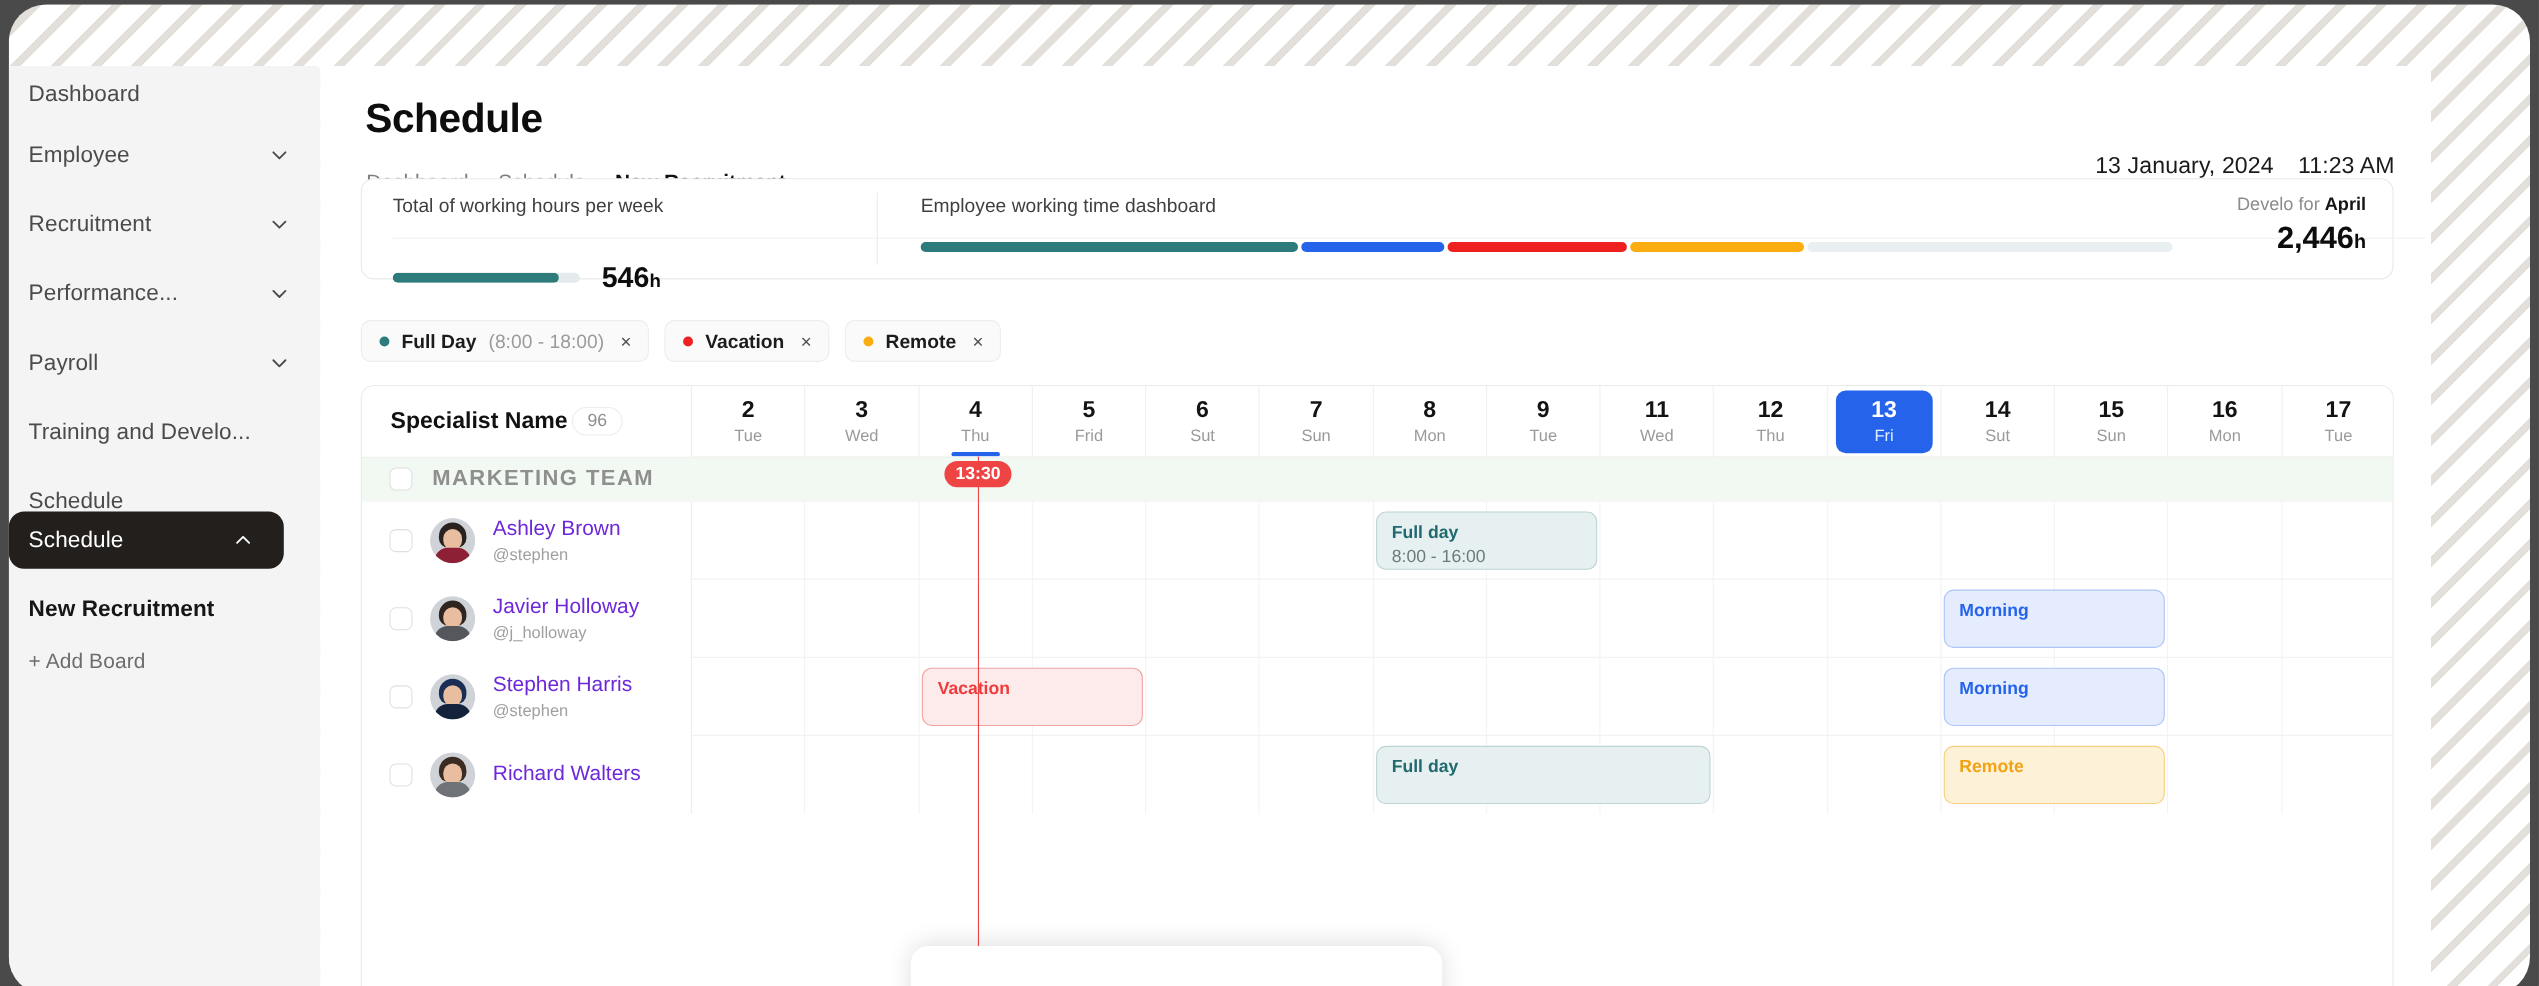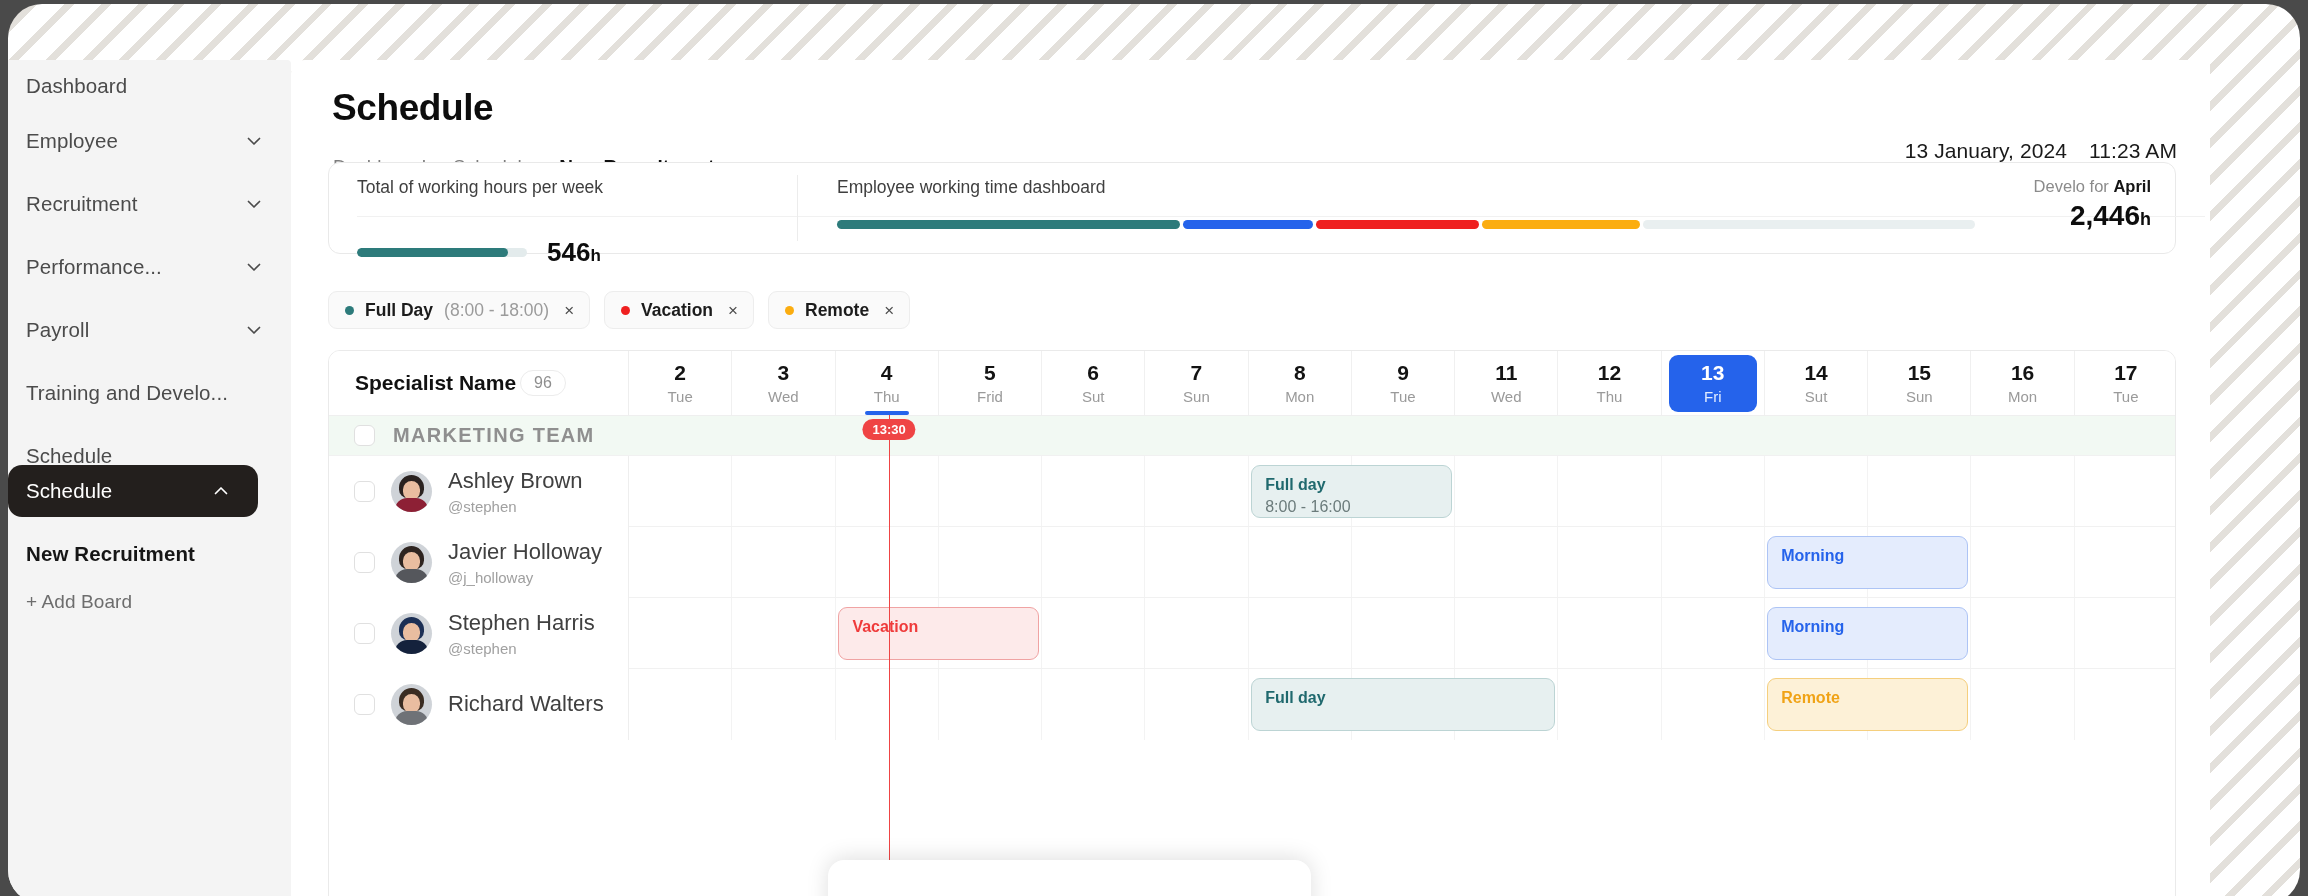"13:30" #nowbadge { font-size: 13px -> 16px }
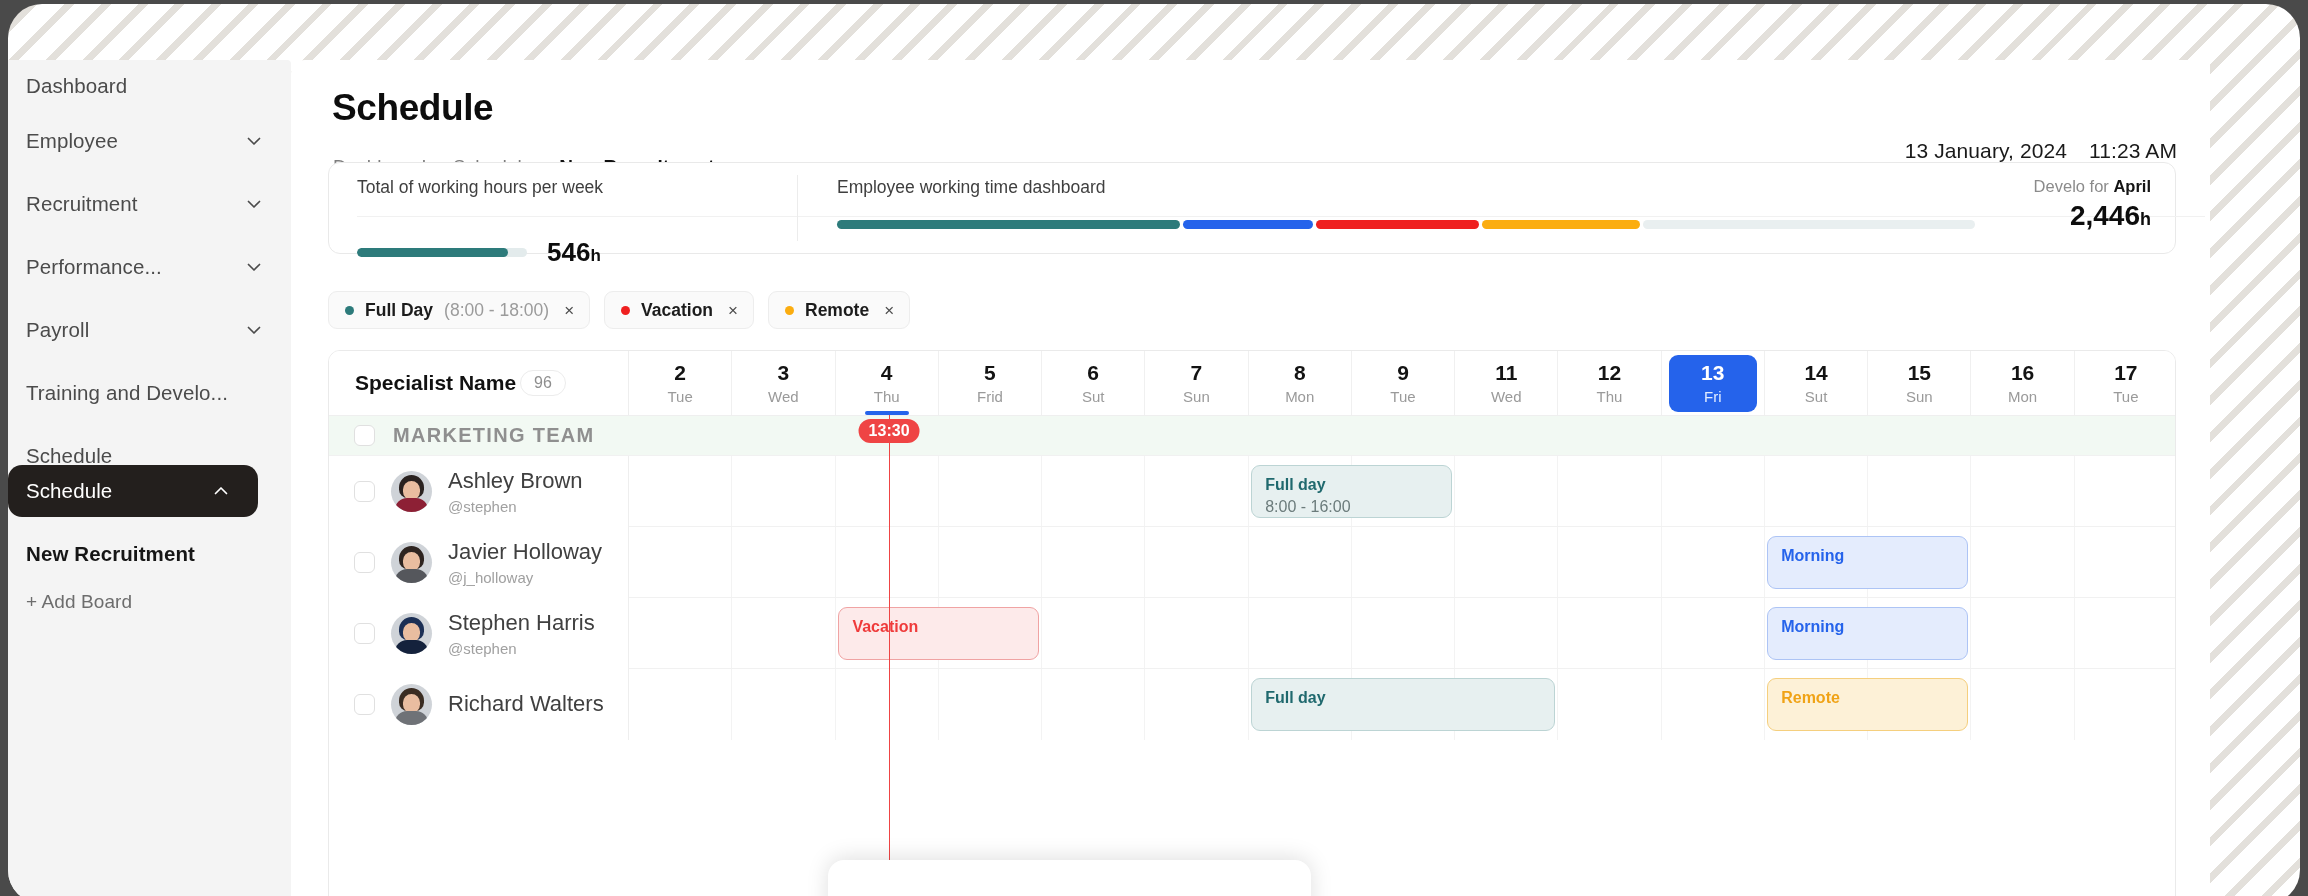"Ashley Brown" .nm { color: #404040 -> #6d28d9; font-size: 22px -> 19px }
